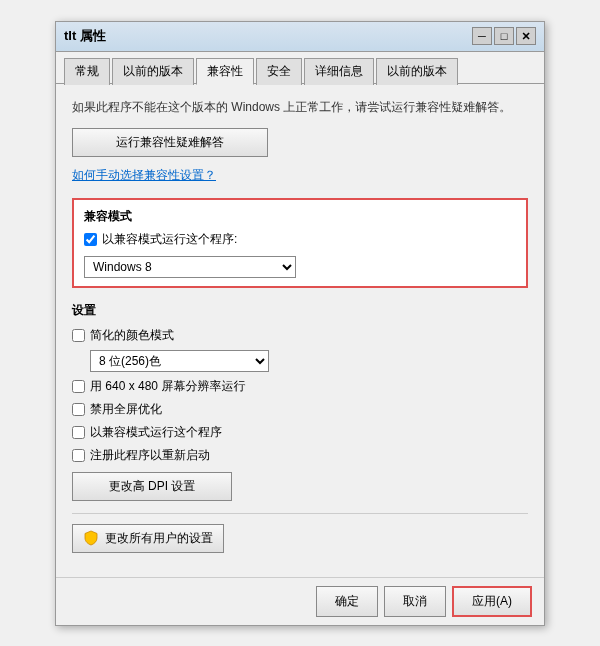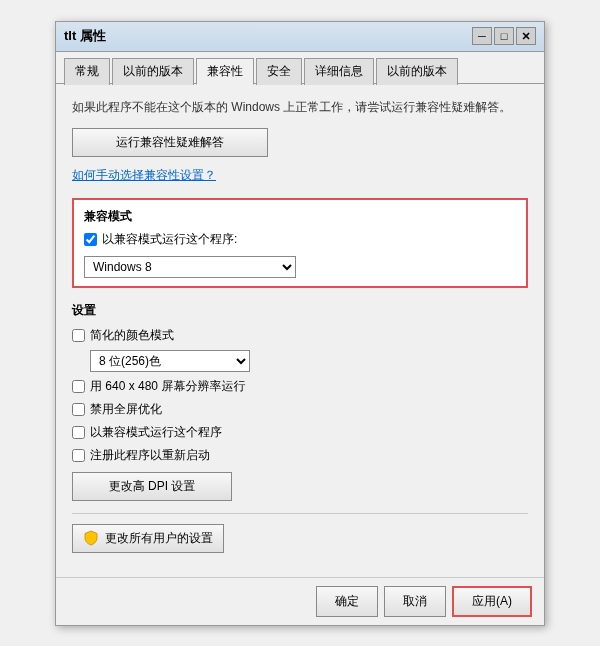"8 位(256)色" .select-color-row select { width: 160px -> 179px }
